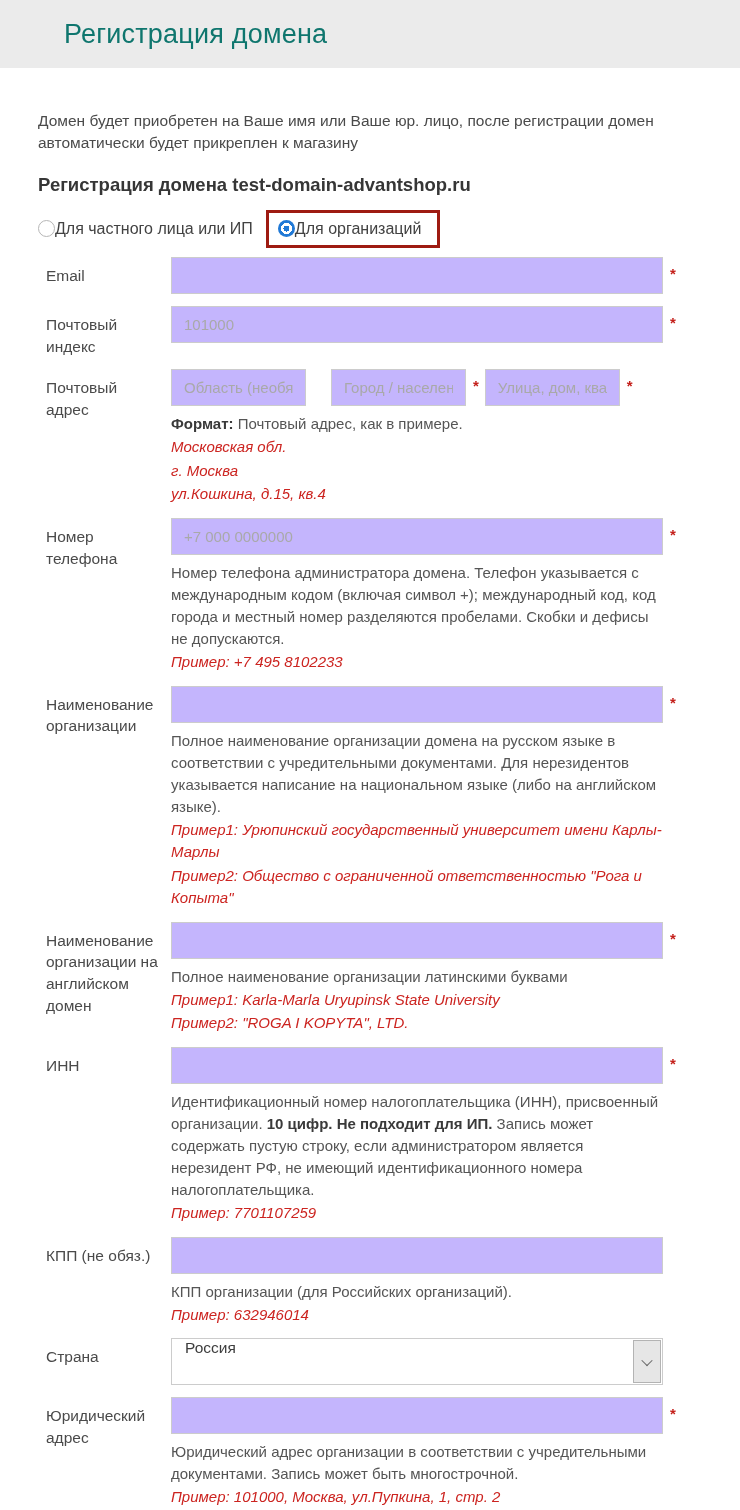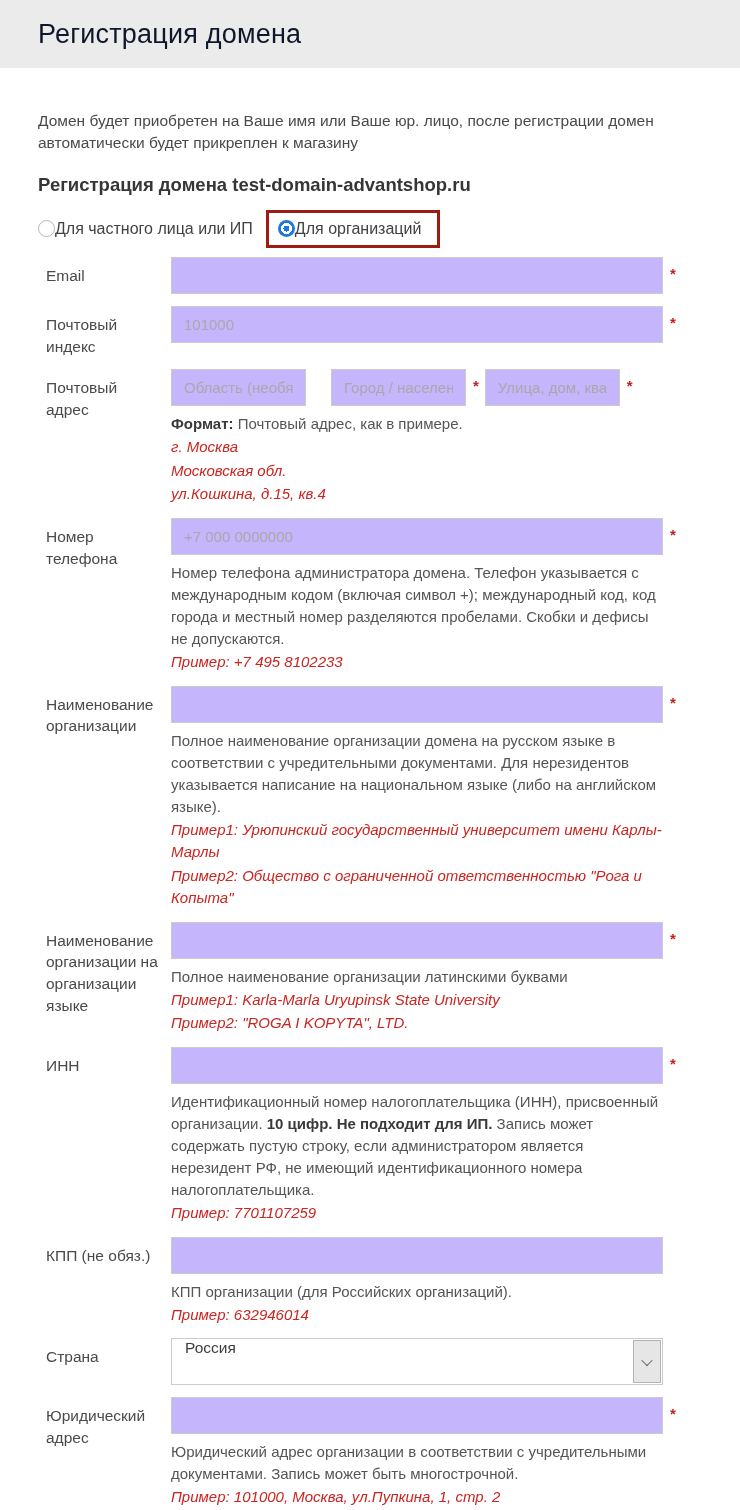"Регистрация домена" .page-header h1 { color: #0f172a -> #0f766e; margin-left: none -> 26px }
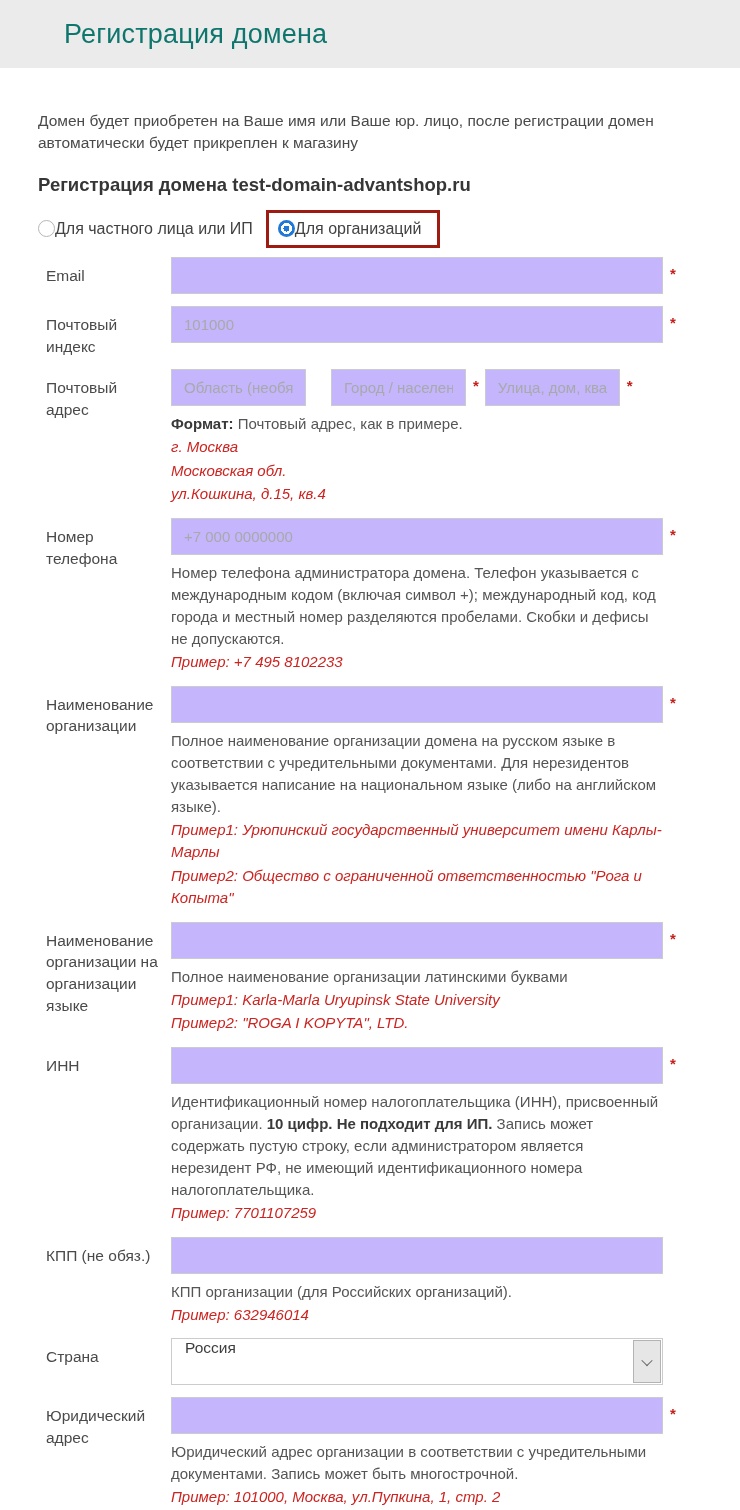"г. Москва" div.example { order: before "Московская обл." -> after "Московская обл." }
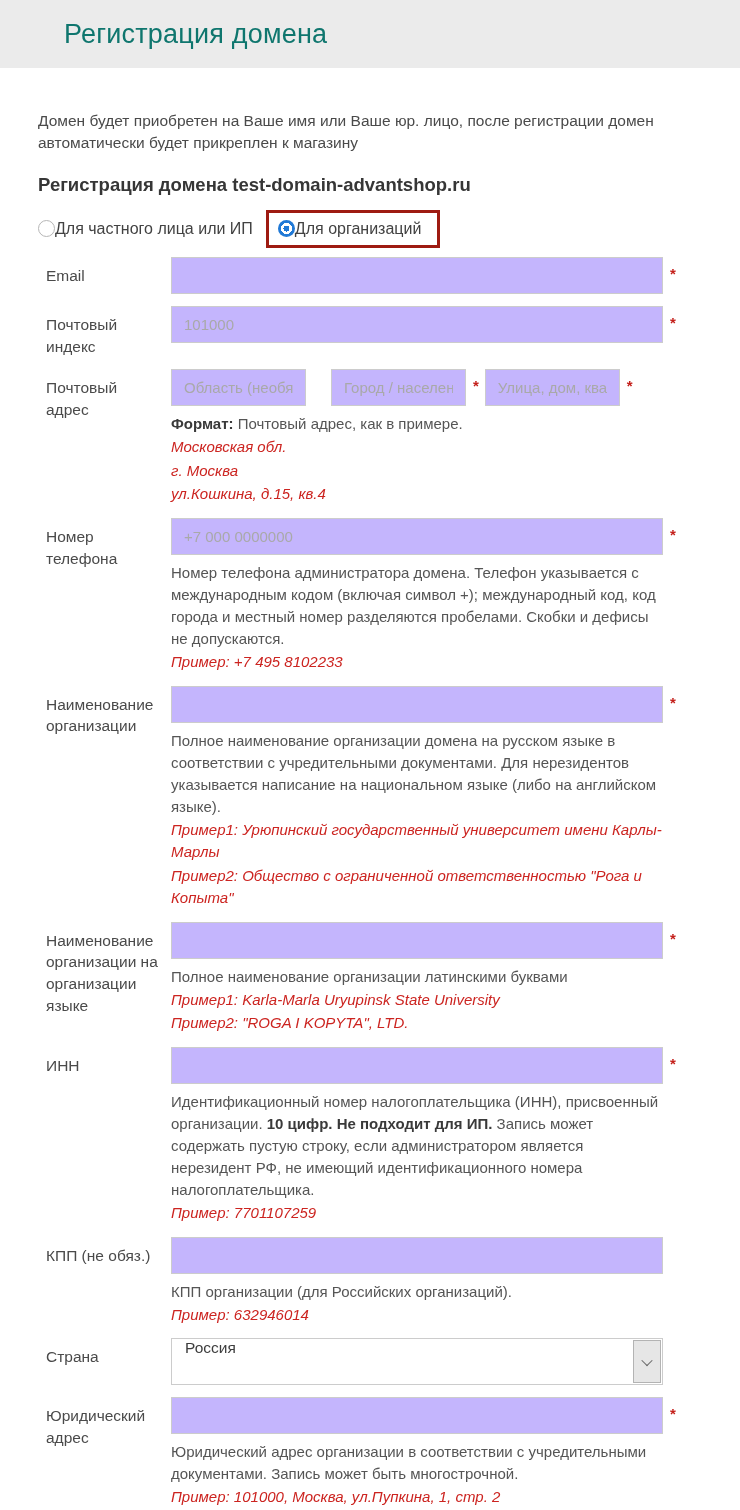"Наименование организации на организации" div.row-label { text: организации языке -> английском домен }
